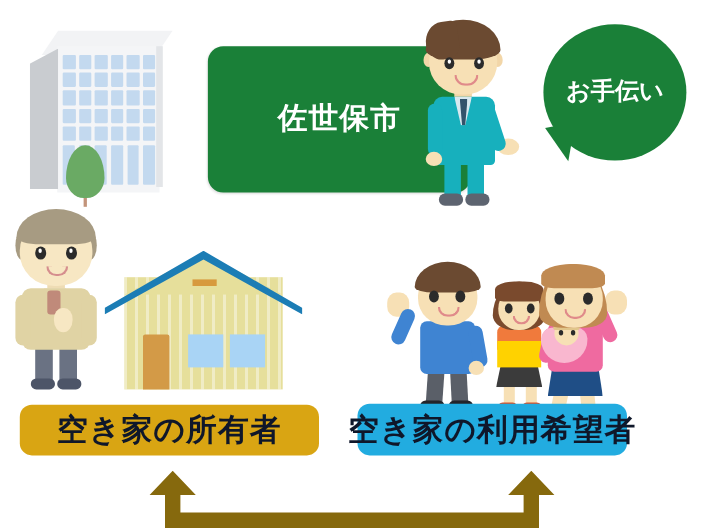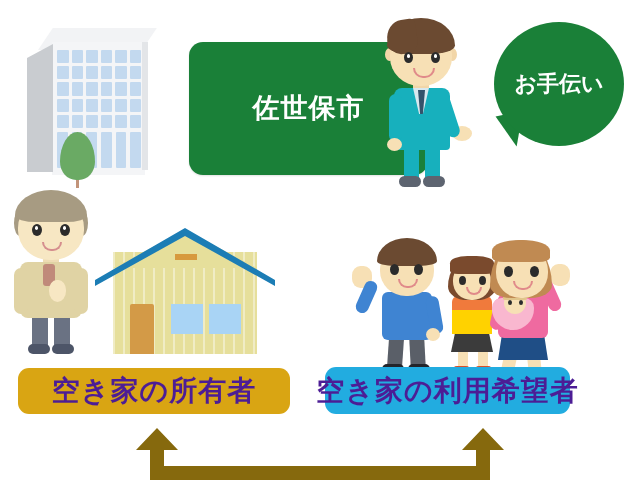"空き家の所有者" .pill { color: #4c1d95 -> #0f172a }
